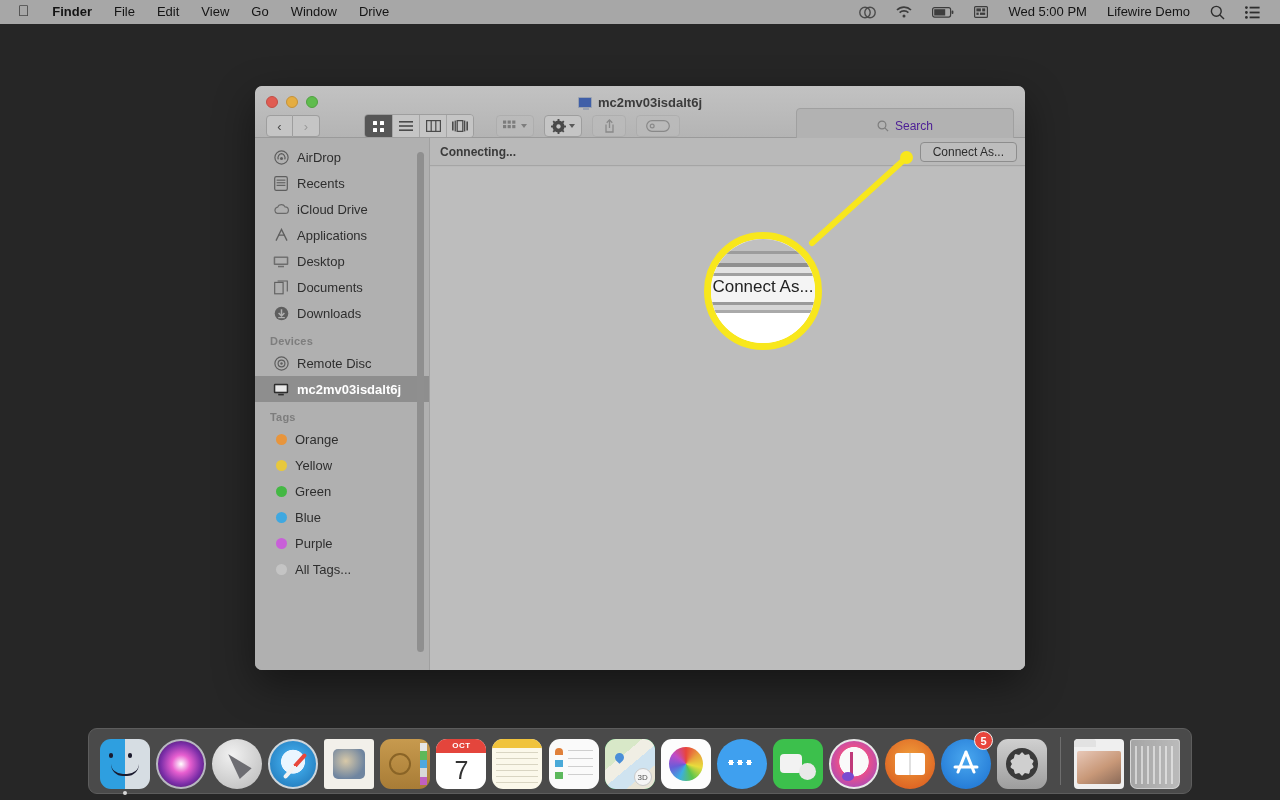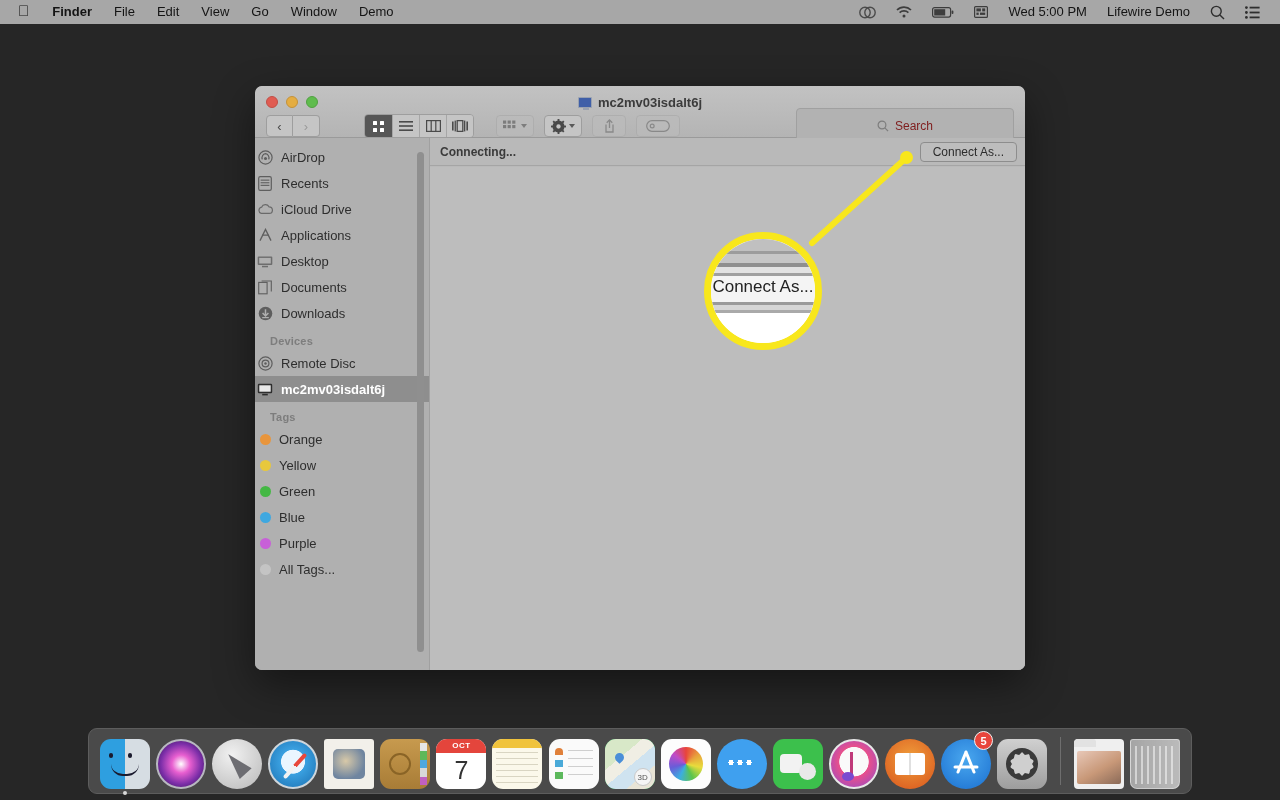"Demo" div.menu-item { text: Demo -> Drive }
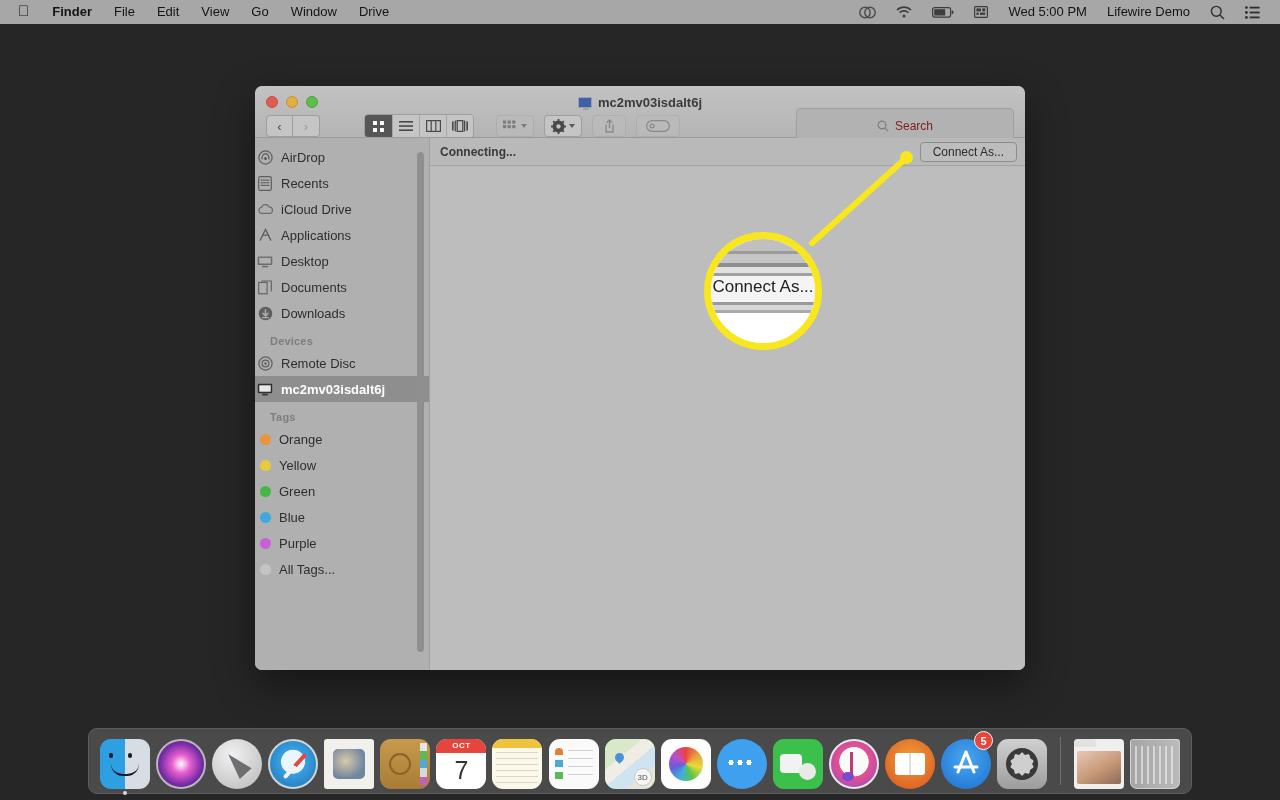"Search" .searchbox { color: #7f1d1d -> #4c1d95 }
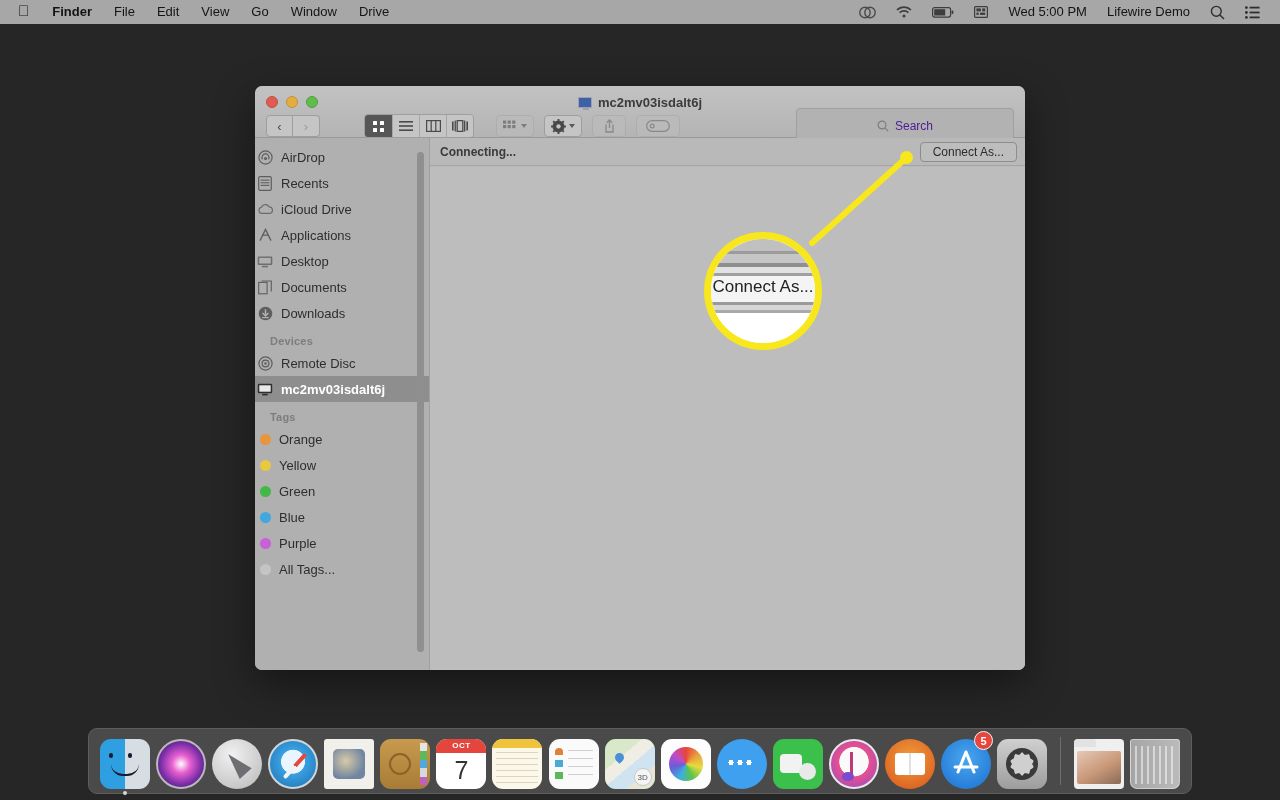"AirDrop" .sb-item { padding-left: 2px -> 18px }
